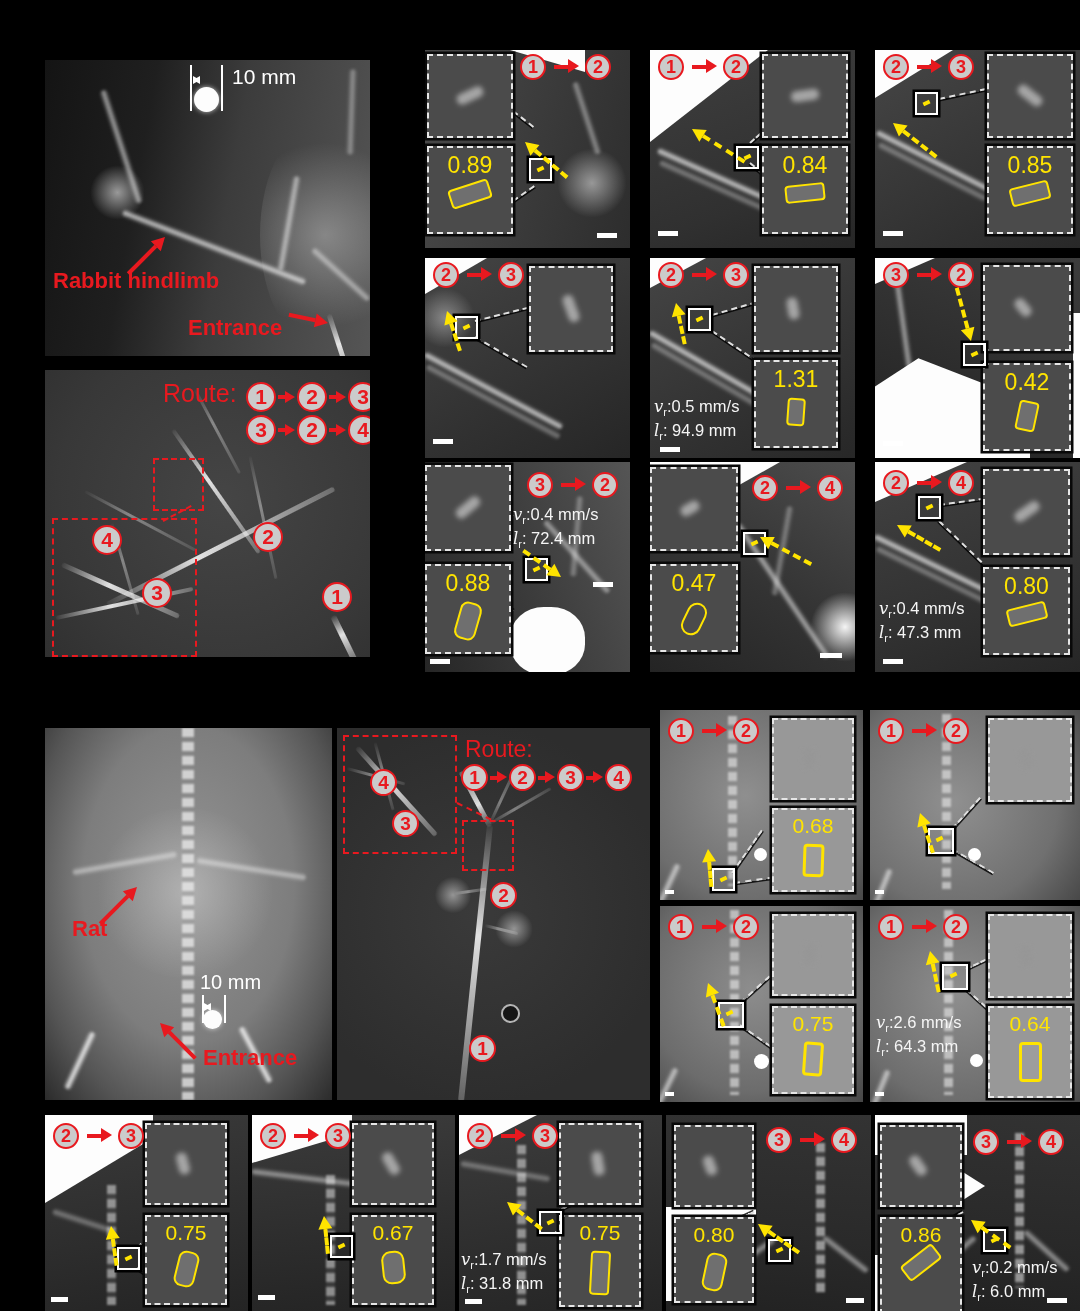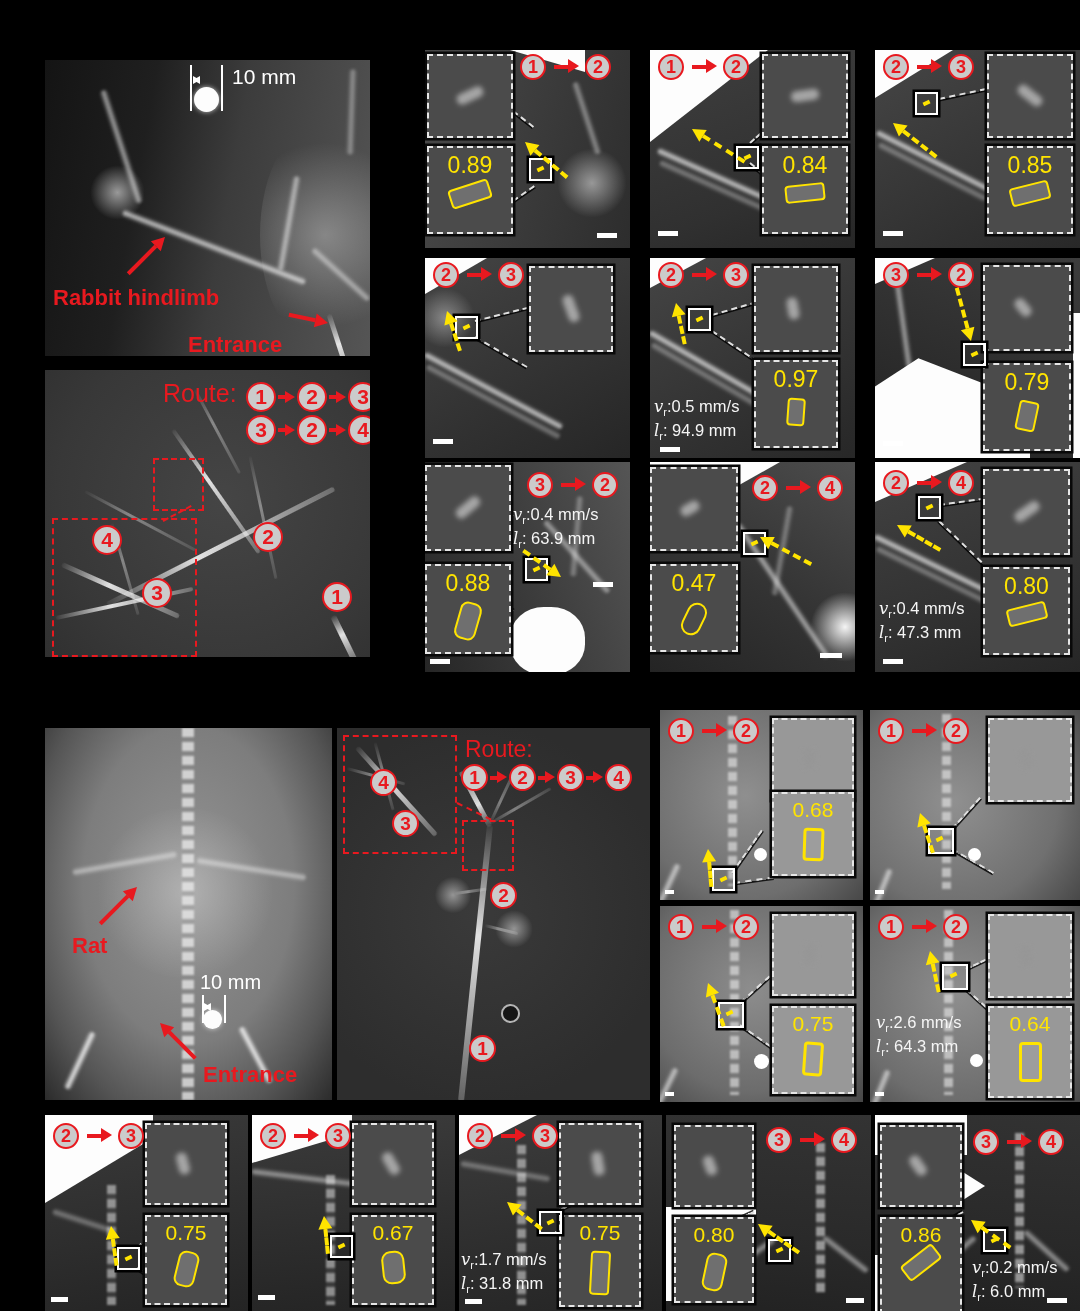"Rabbit hindlimb" .rlabel { margin-top: 17px -> none }
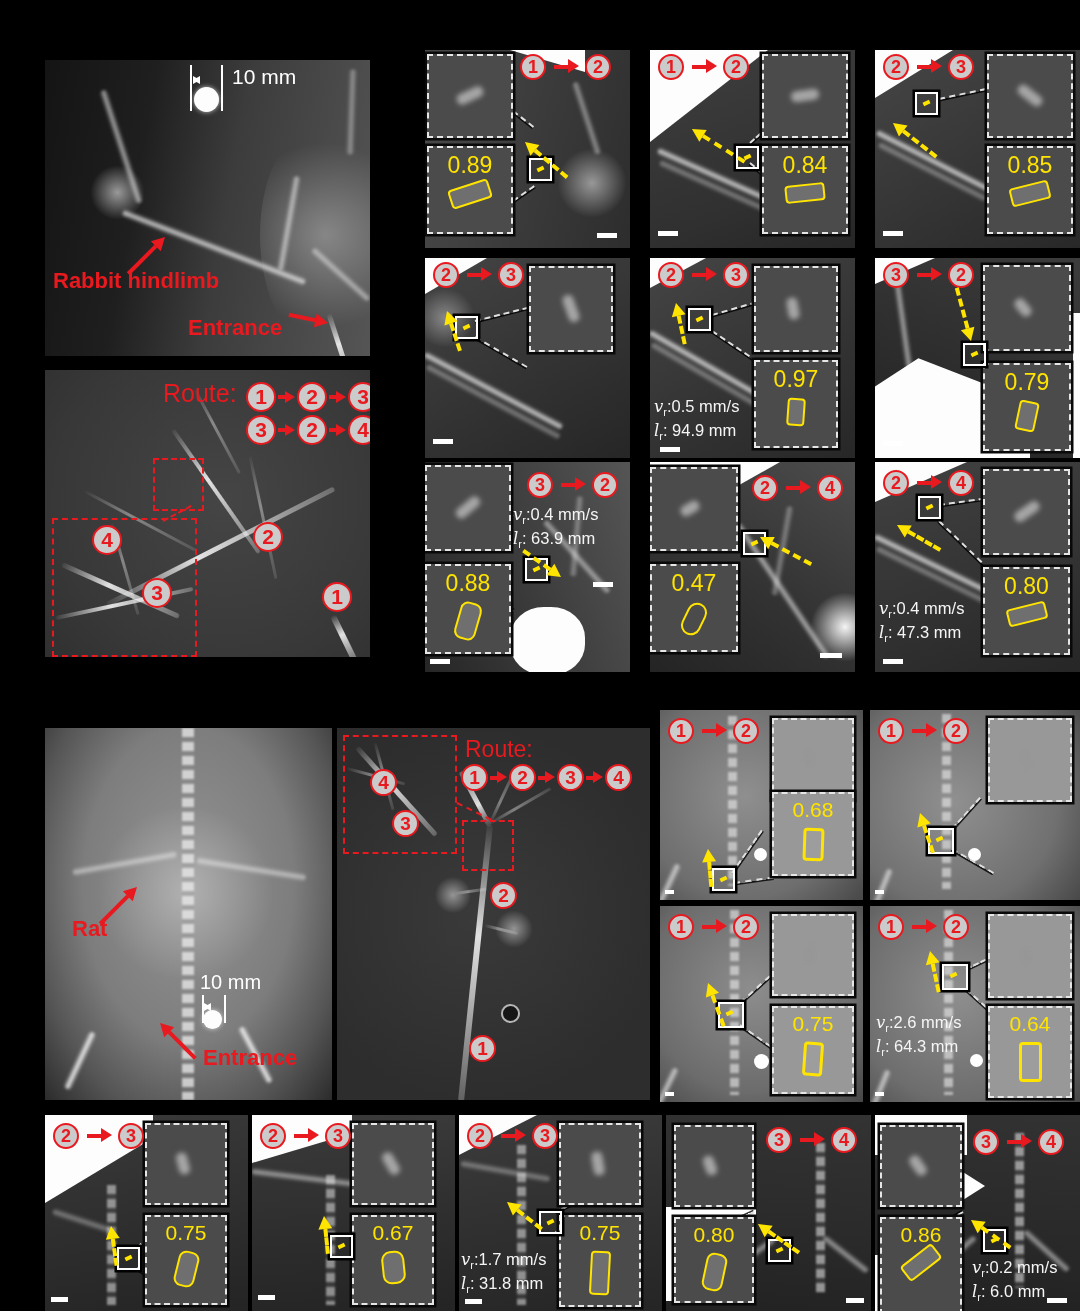"0.97" div.cval { text: 0.97 -> 1.31 }
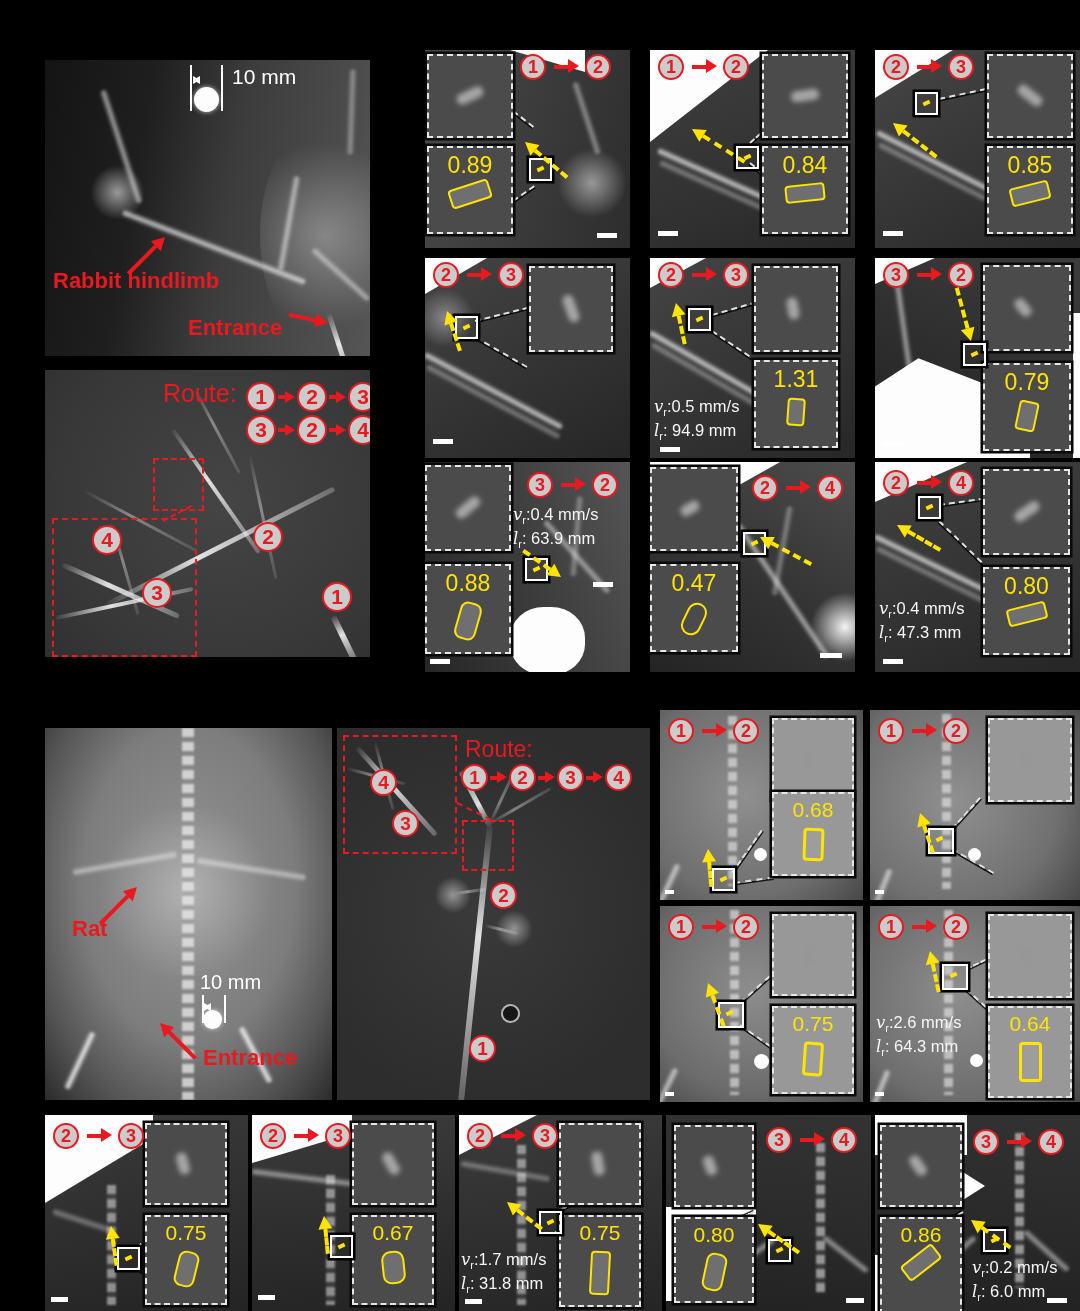"0.79" div.cval { text: 0.79 -> 0.42 }
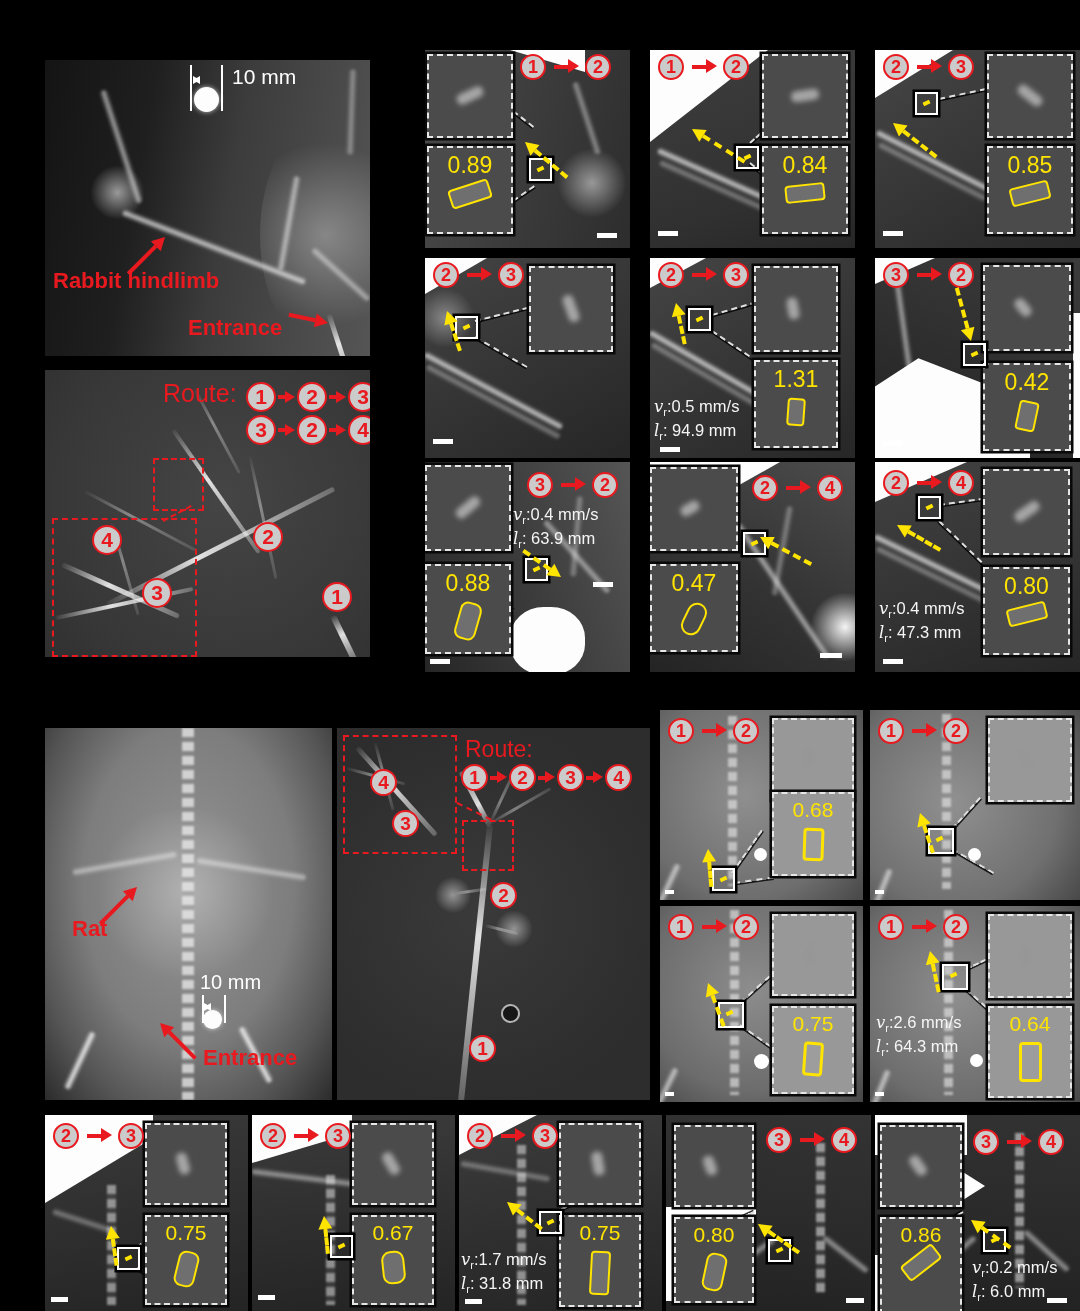": 63.9 mm" span { text: 63.9 -> 72.4 }
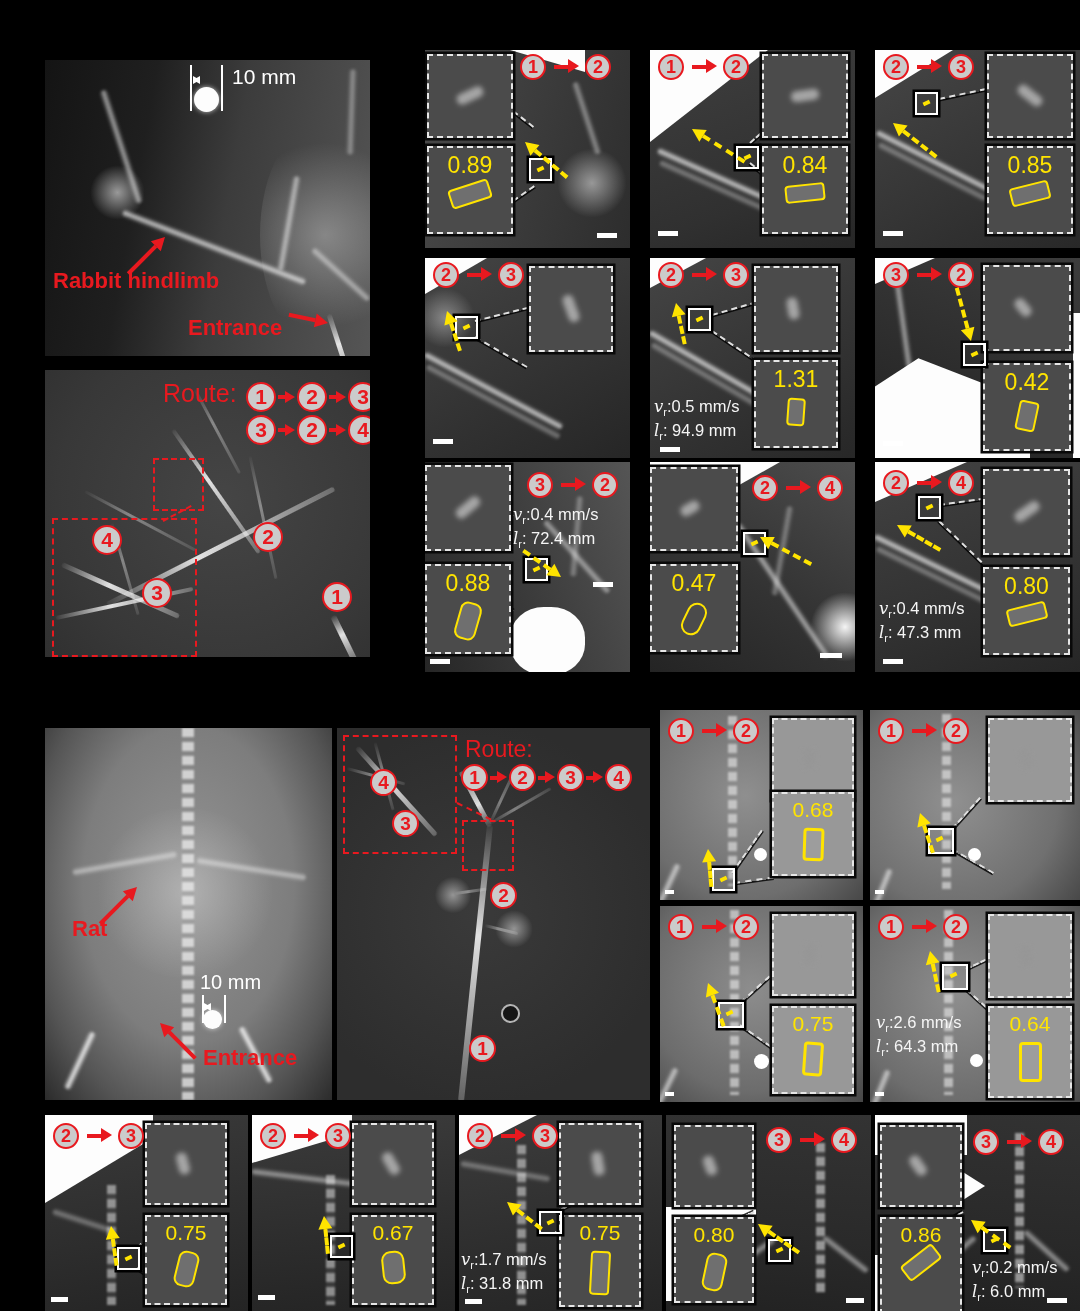"0.68" div.inset { top: 82px -> 98px }
